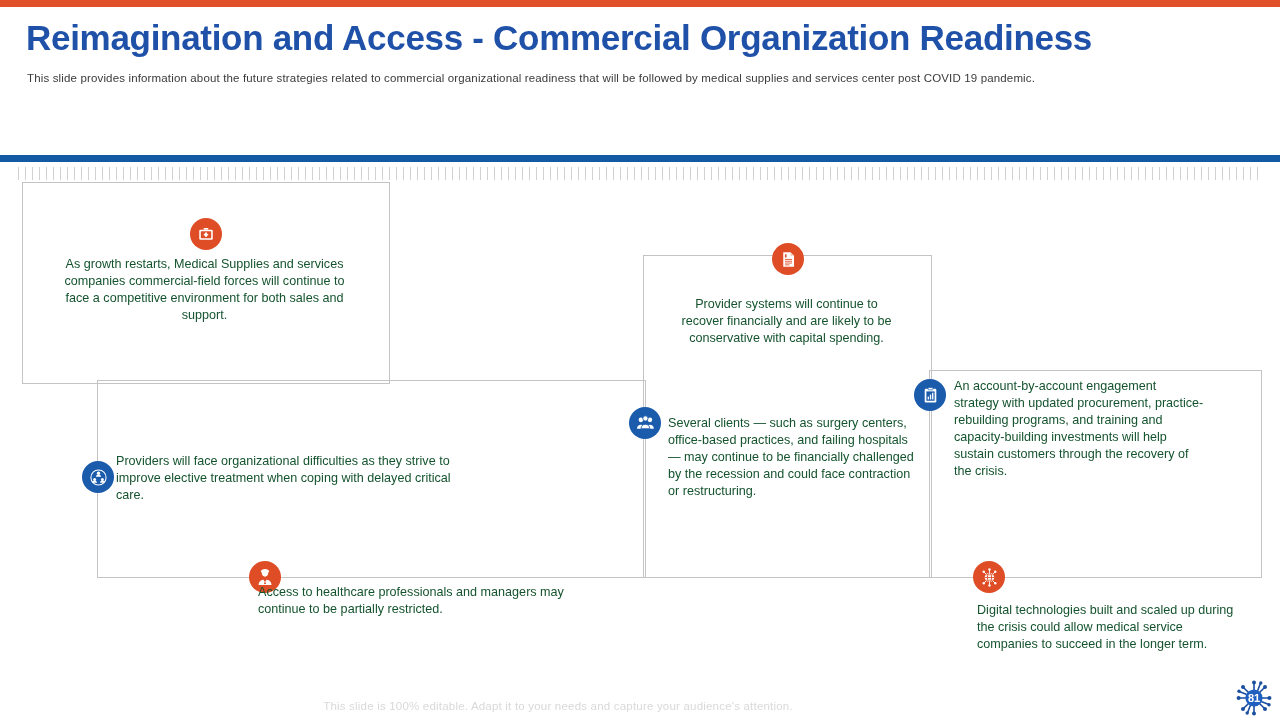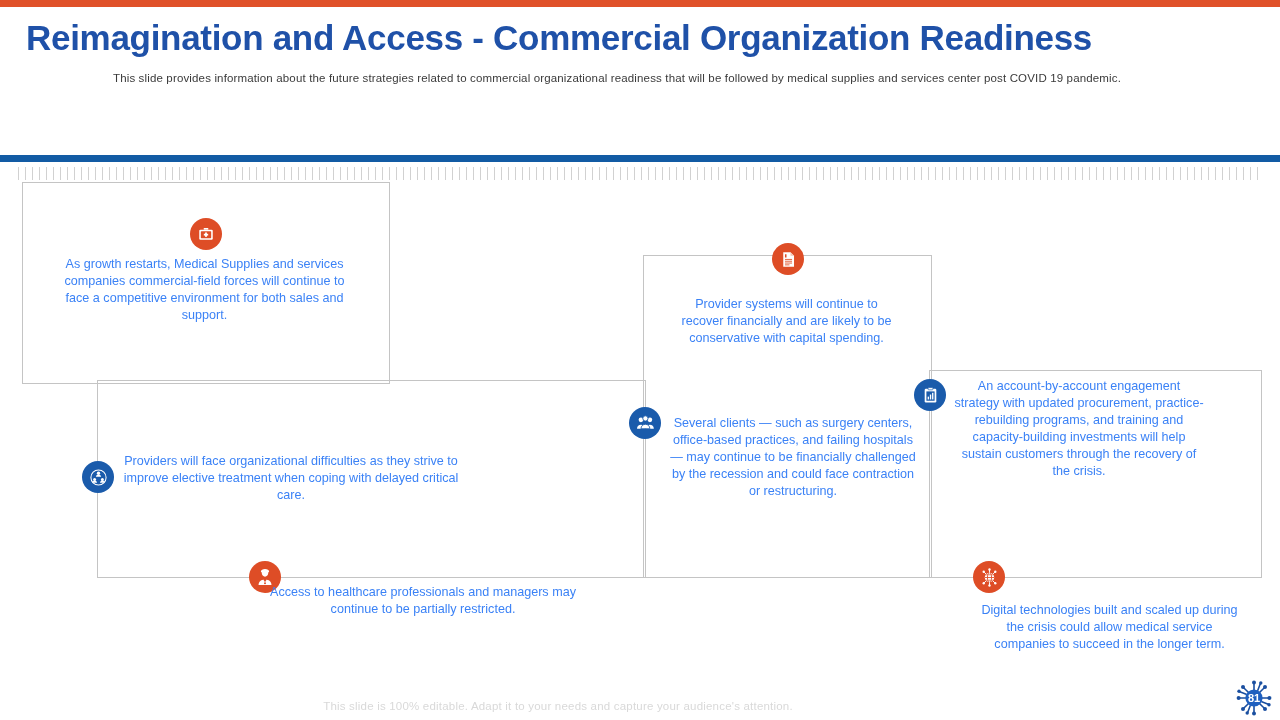"This slide provides information about" .slide-subtitle { text-align: center -> none }
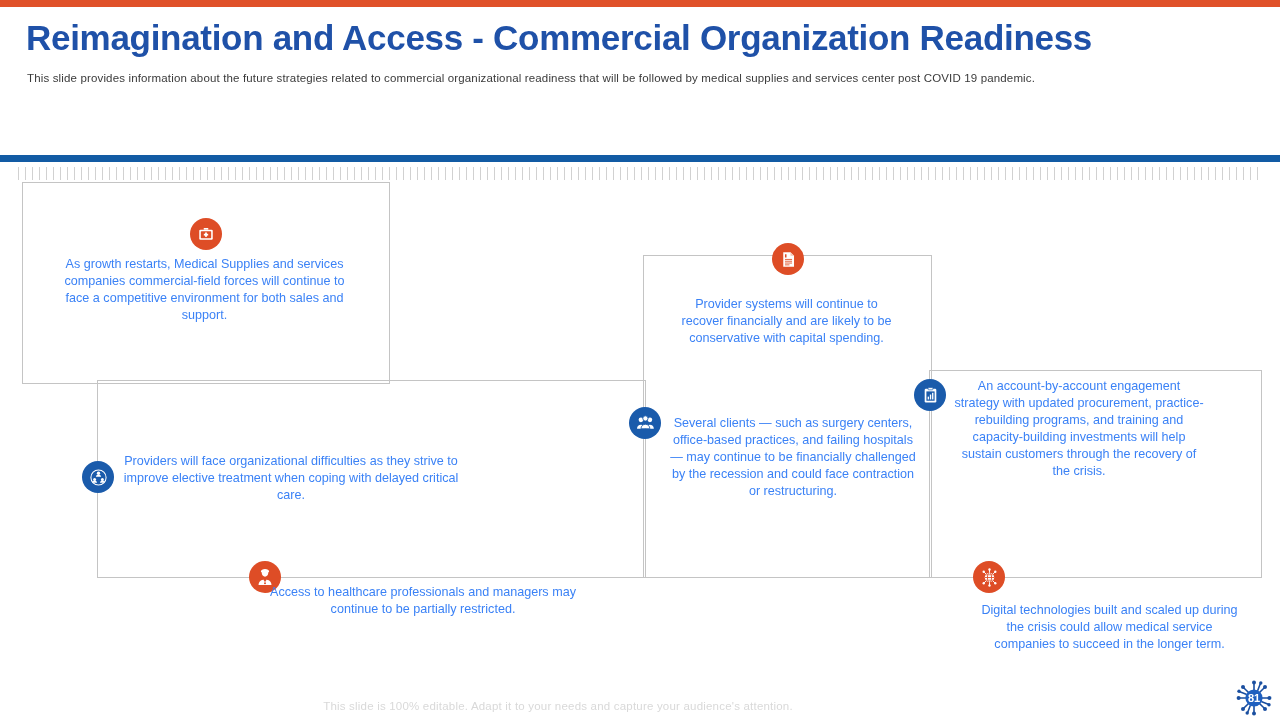"As growth restarts, Medical Supplies" .txt { color: #3b82f6 -> #14532d }
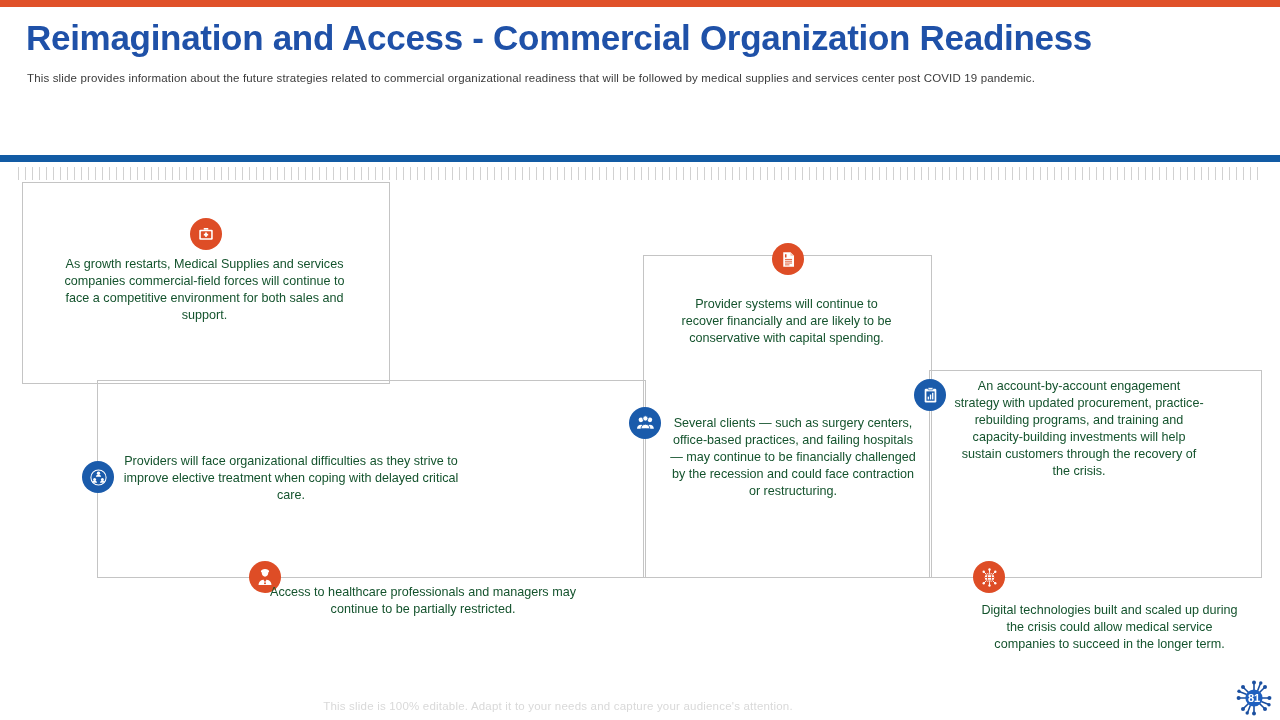"An account-by-account engagement" .txt.left { text-align: center -> left }
